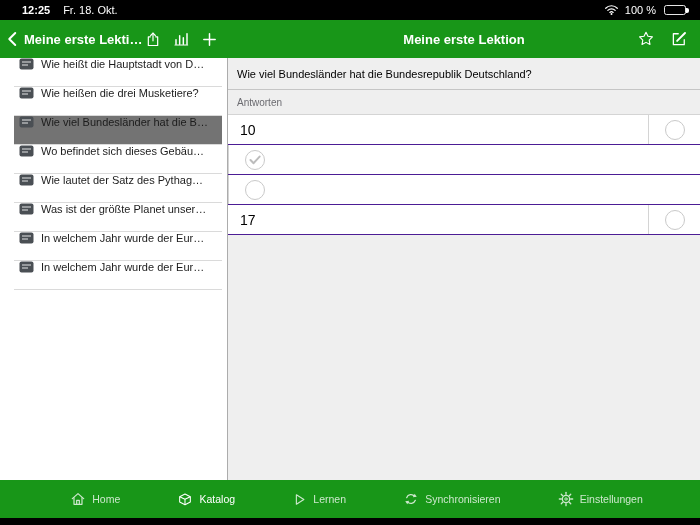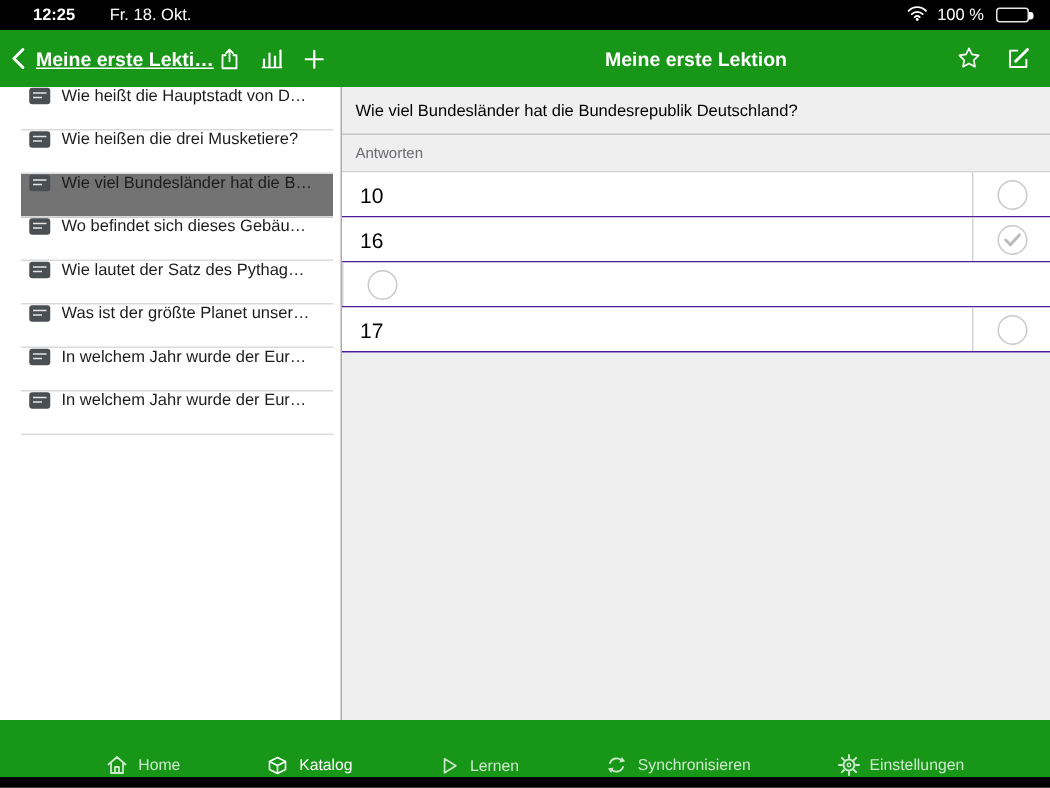"12:25" .status-left { gap: 23px -> 13px }
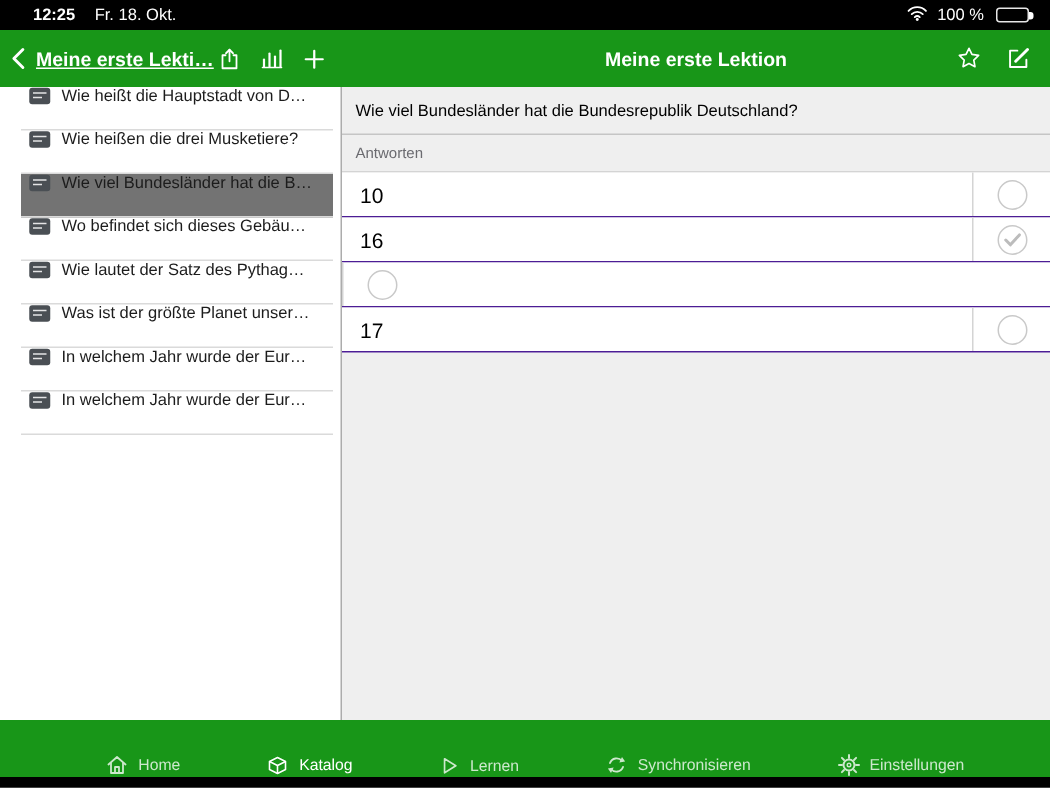"Meine erste Lekti…" .nav-left-title { text-decoration: underline -> none }
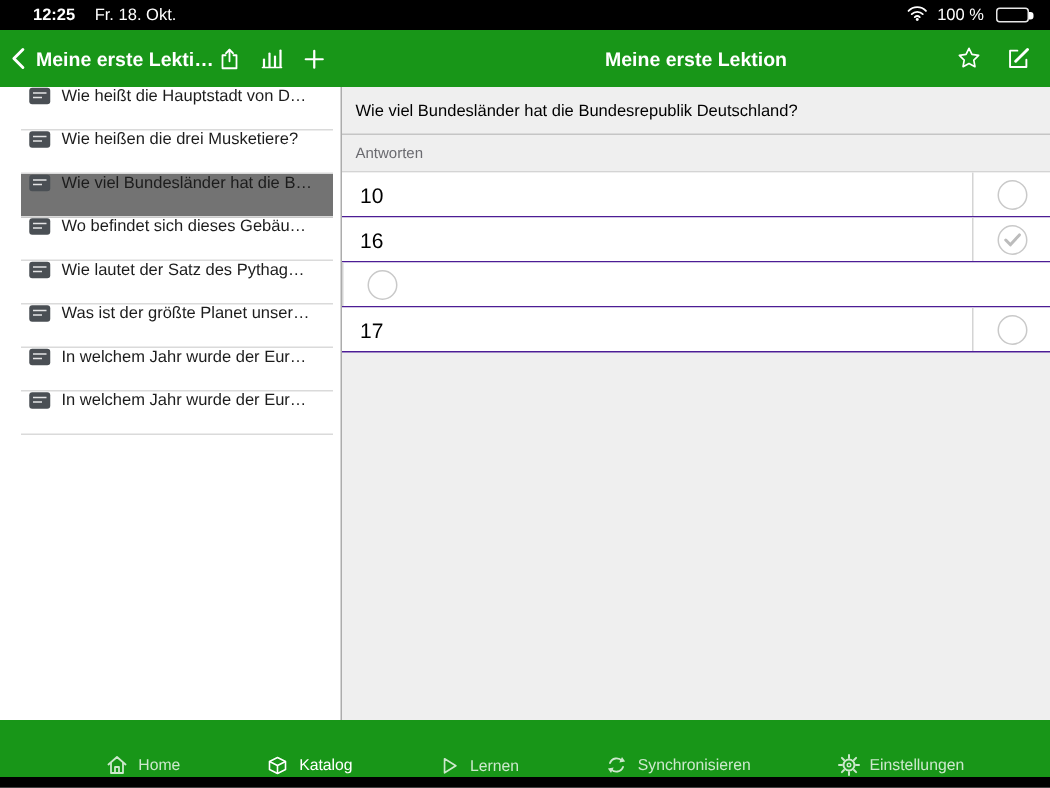"16" span.answer-text { html: <span>16</span> -> none }
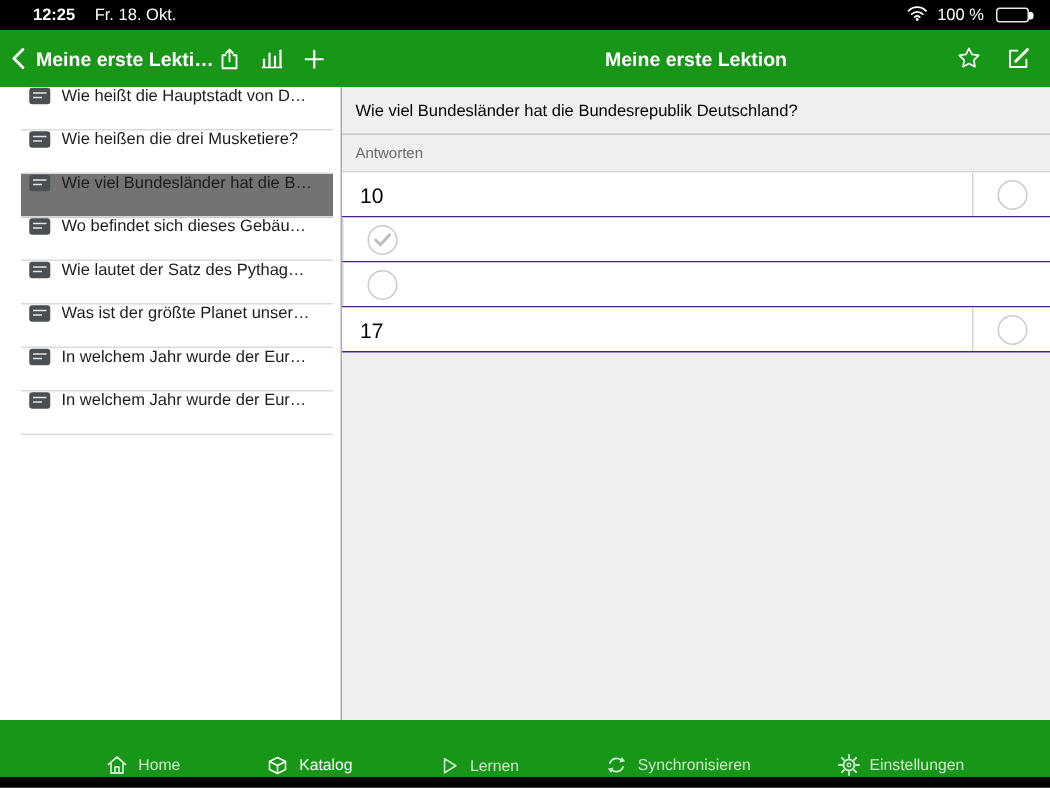"Home" .tab-bar { align-items: flex-end -> center }
